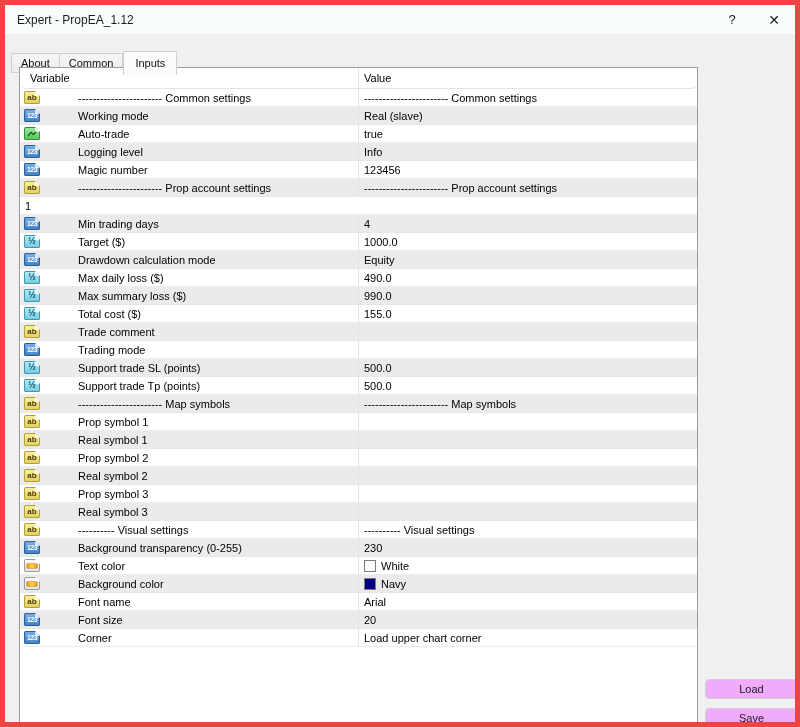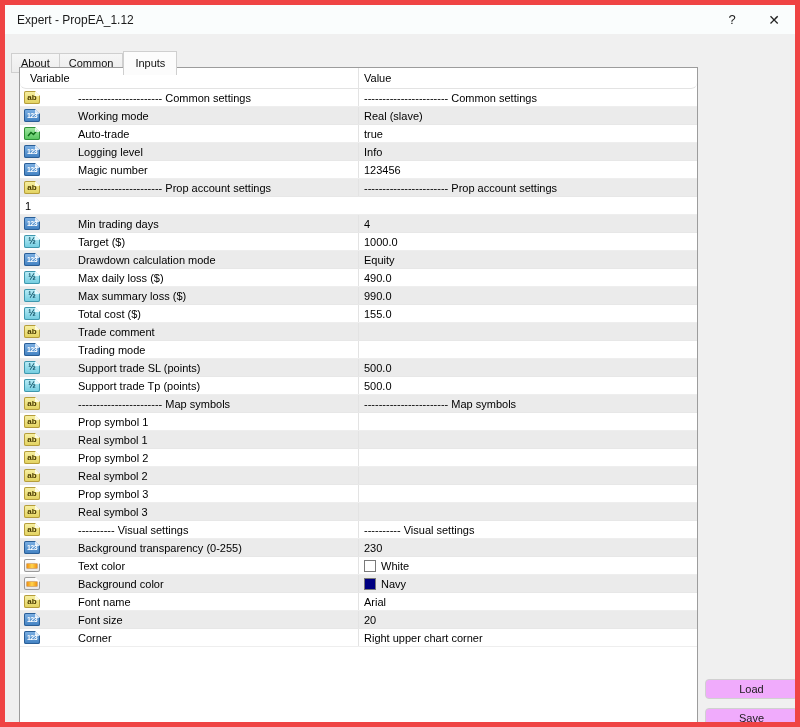"Right upper chart corner" span.valtext { text: Right -> Load }
